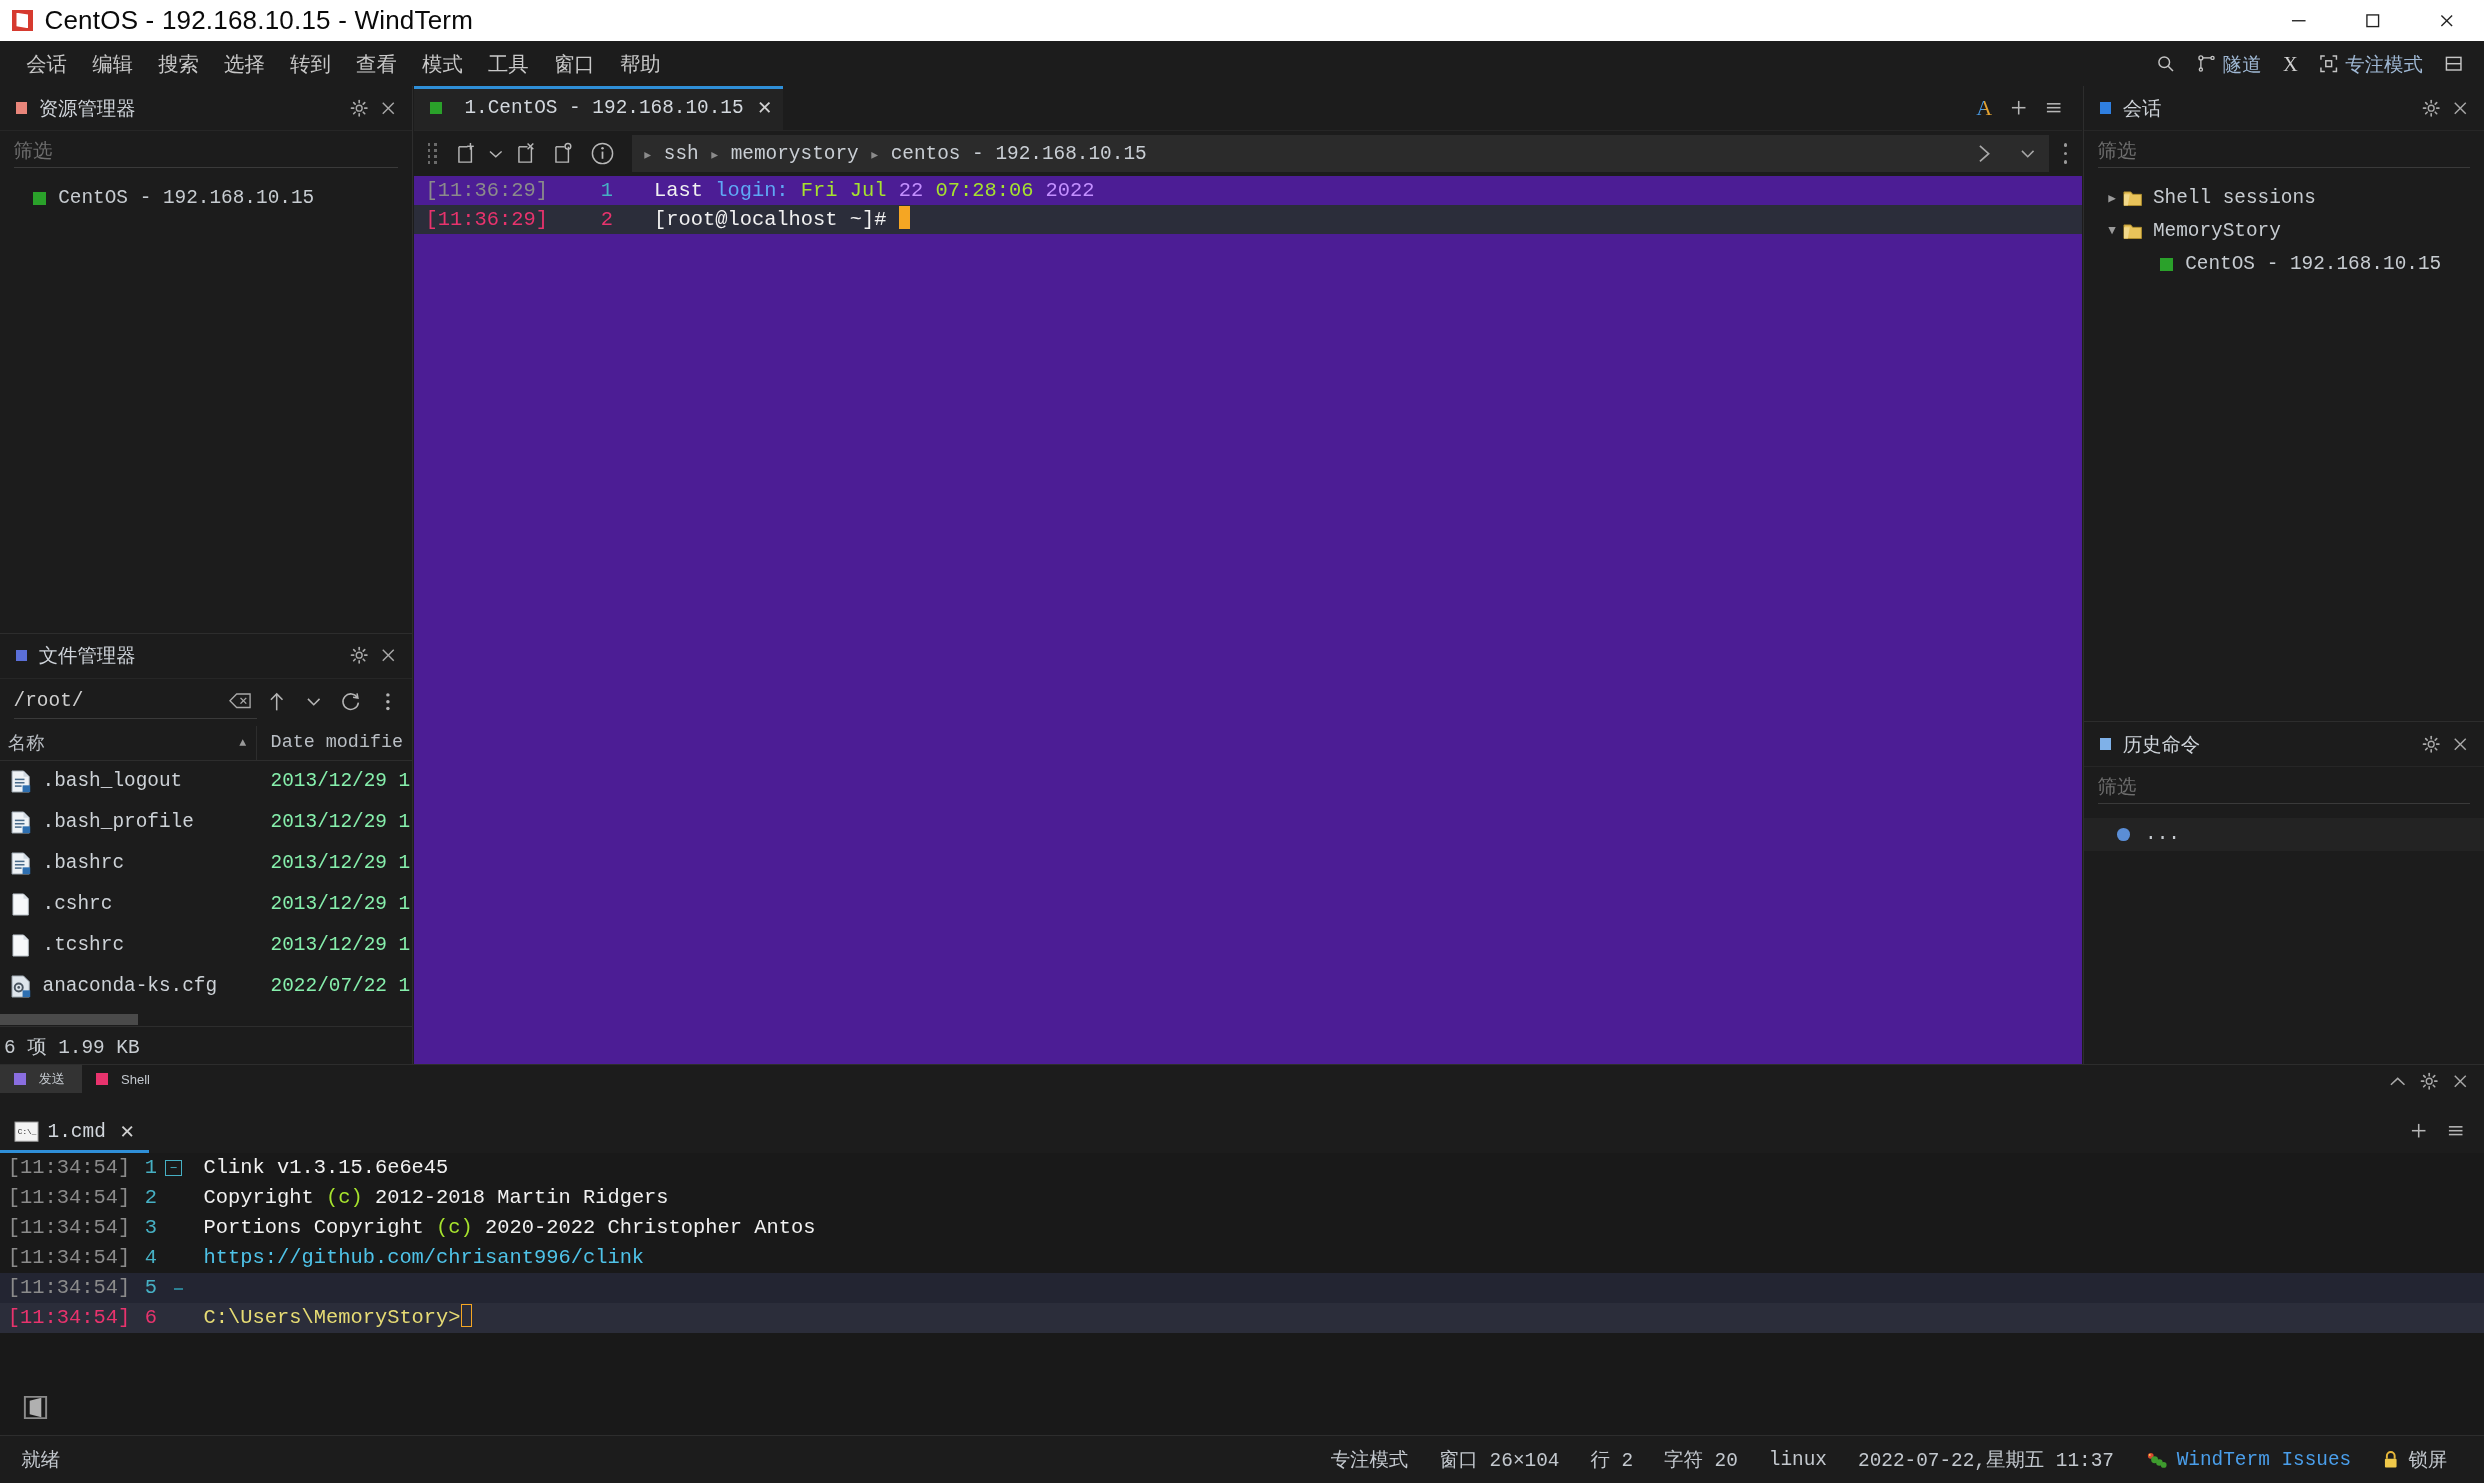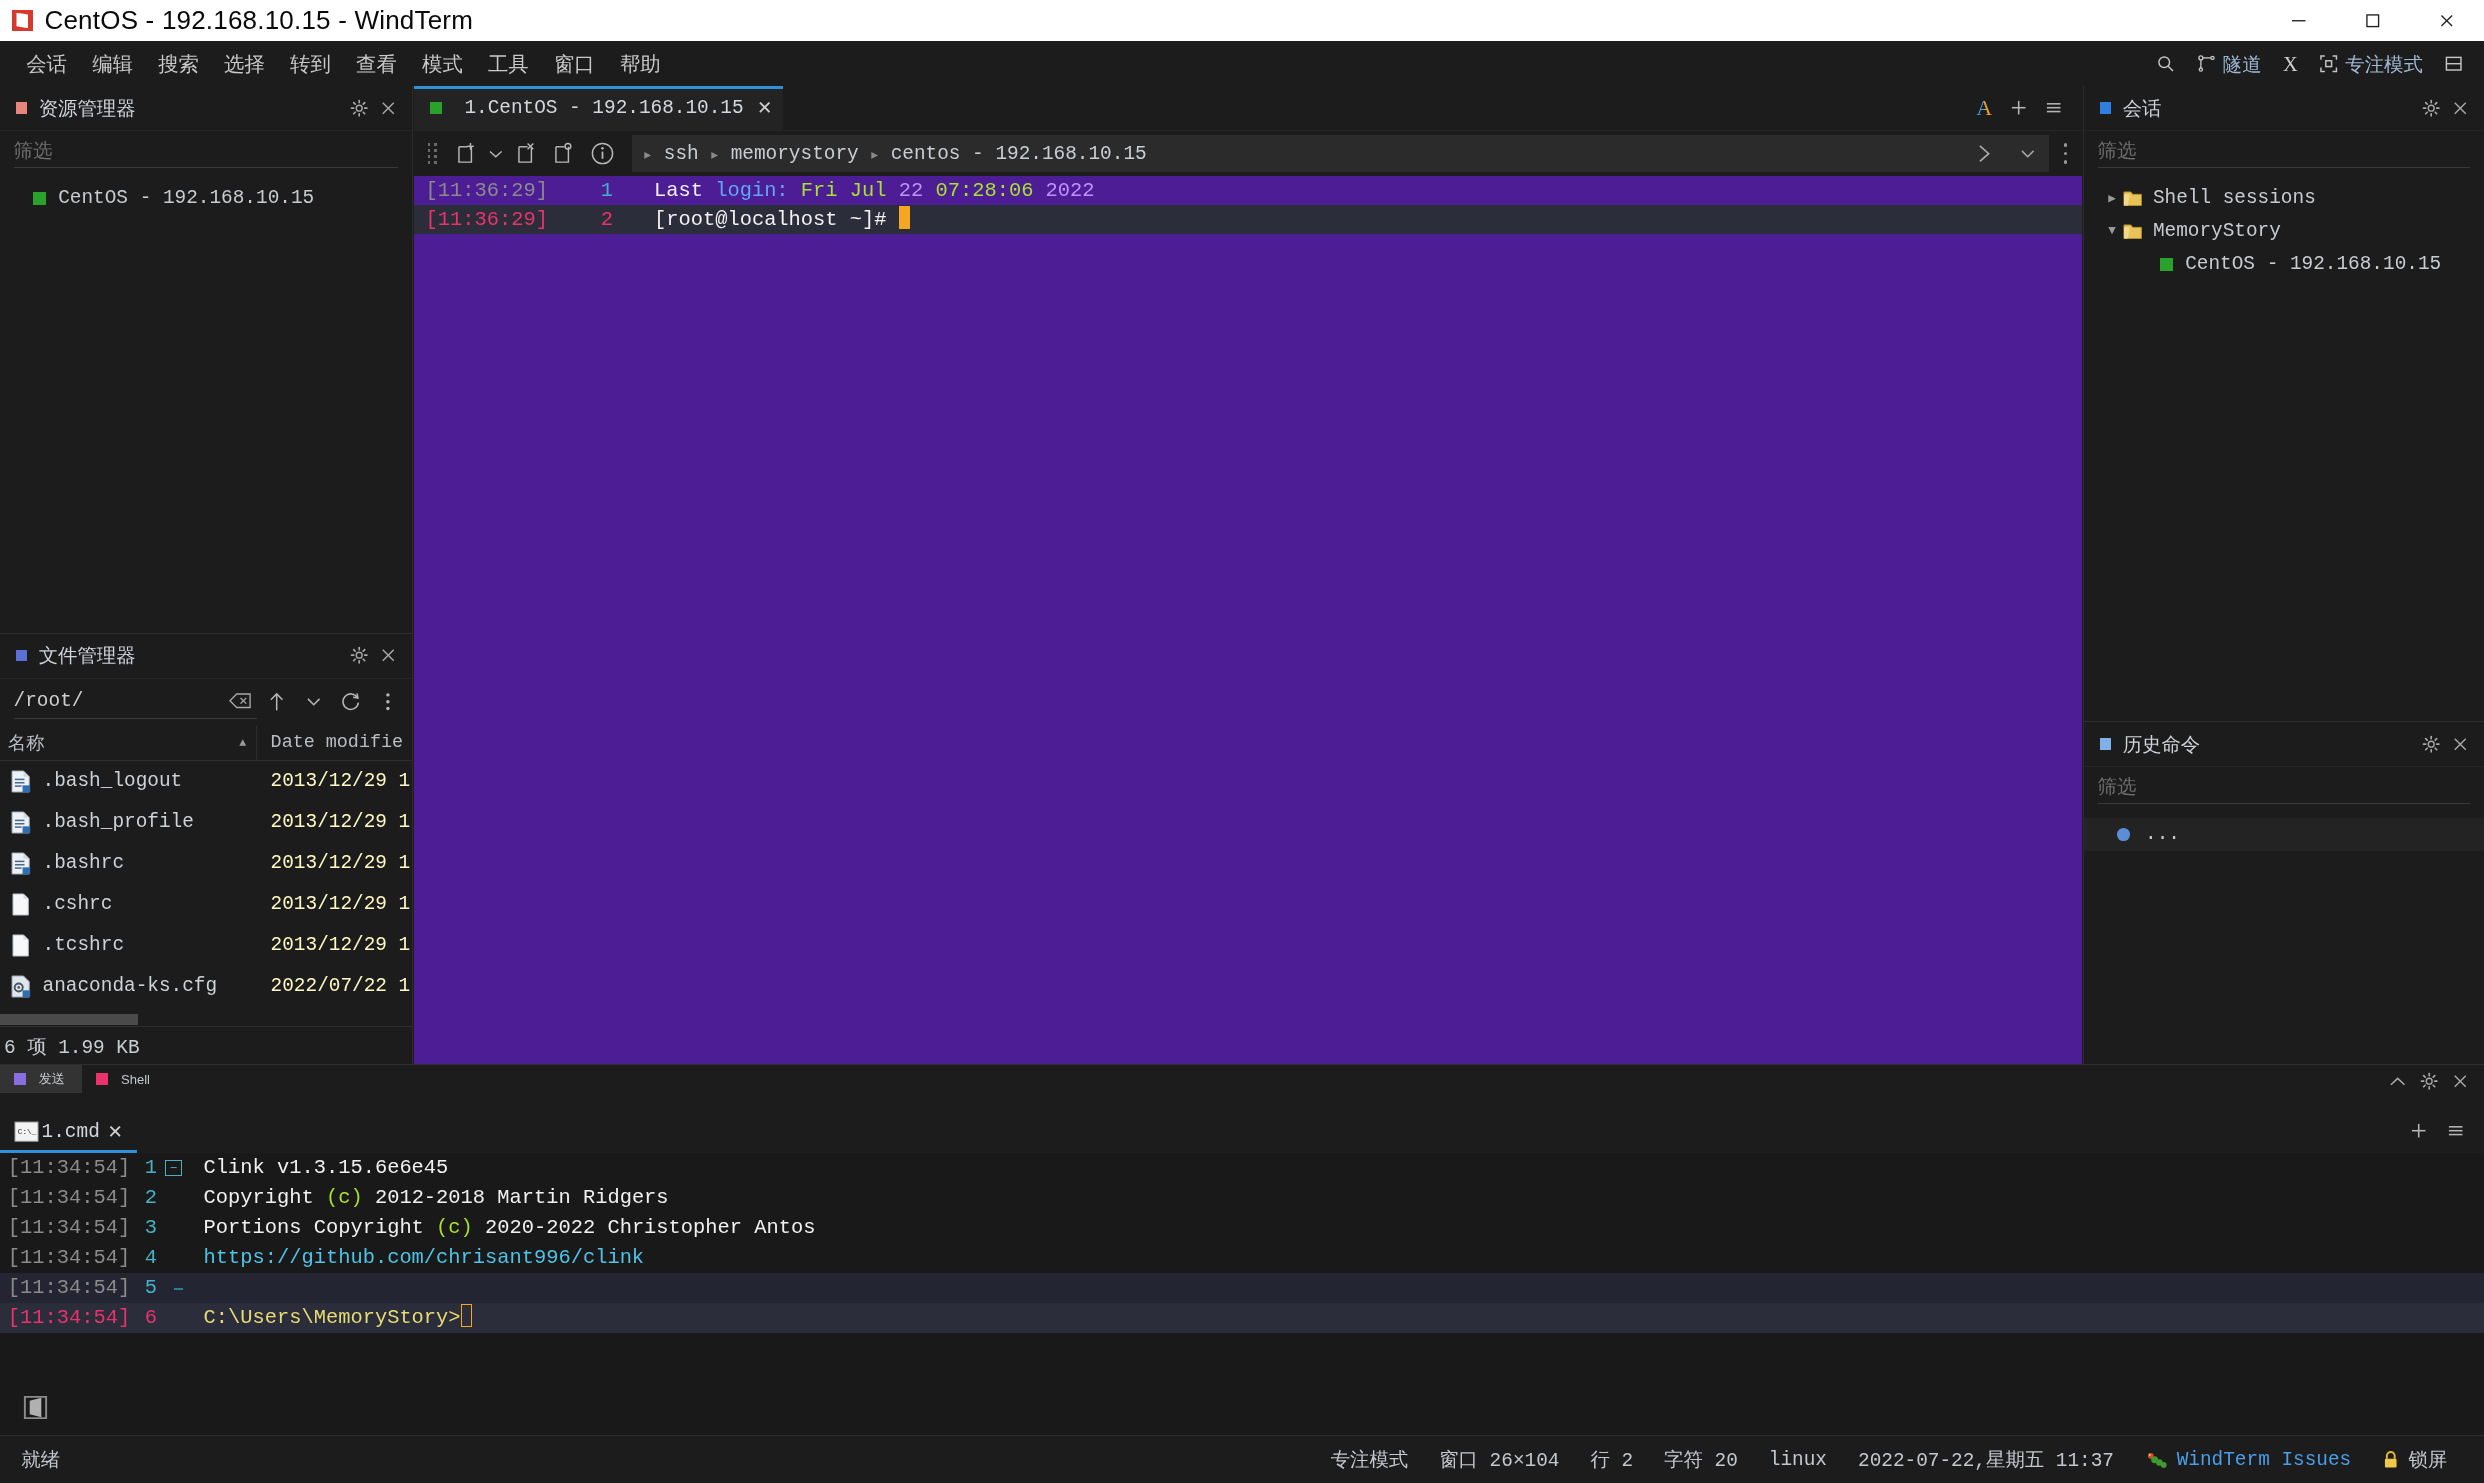"2013/12/29 1" .file-date { color: #fef9c3 -> #86efac }
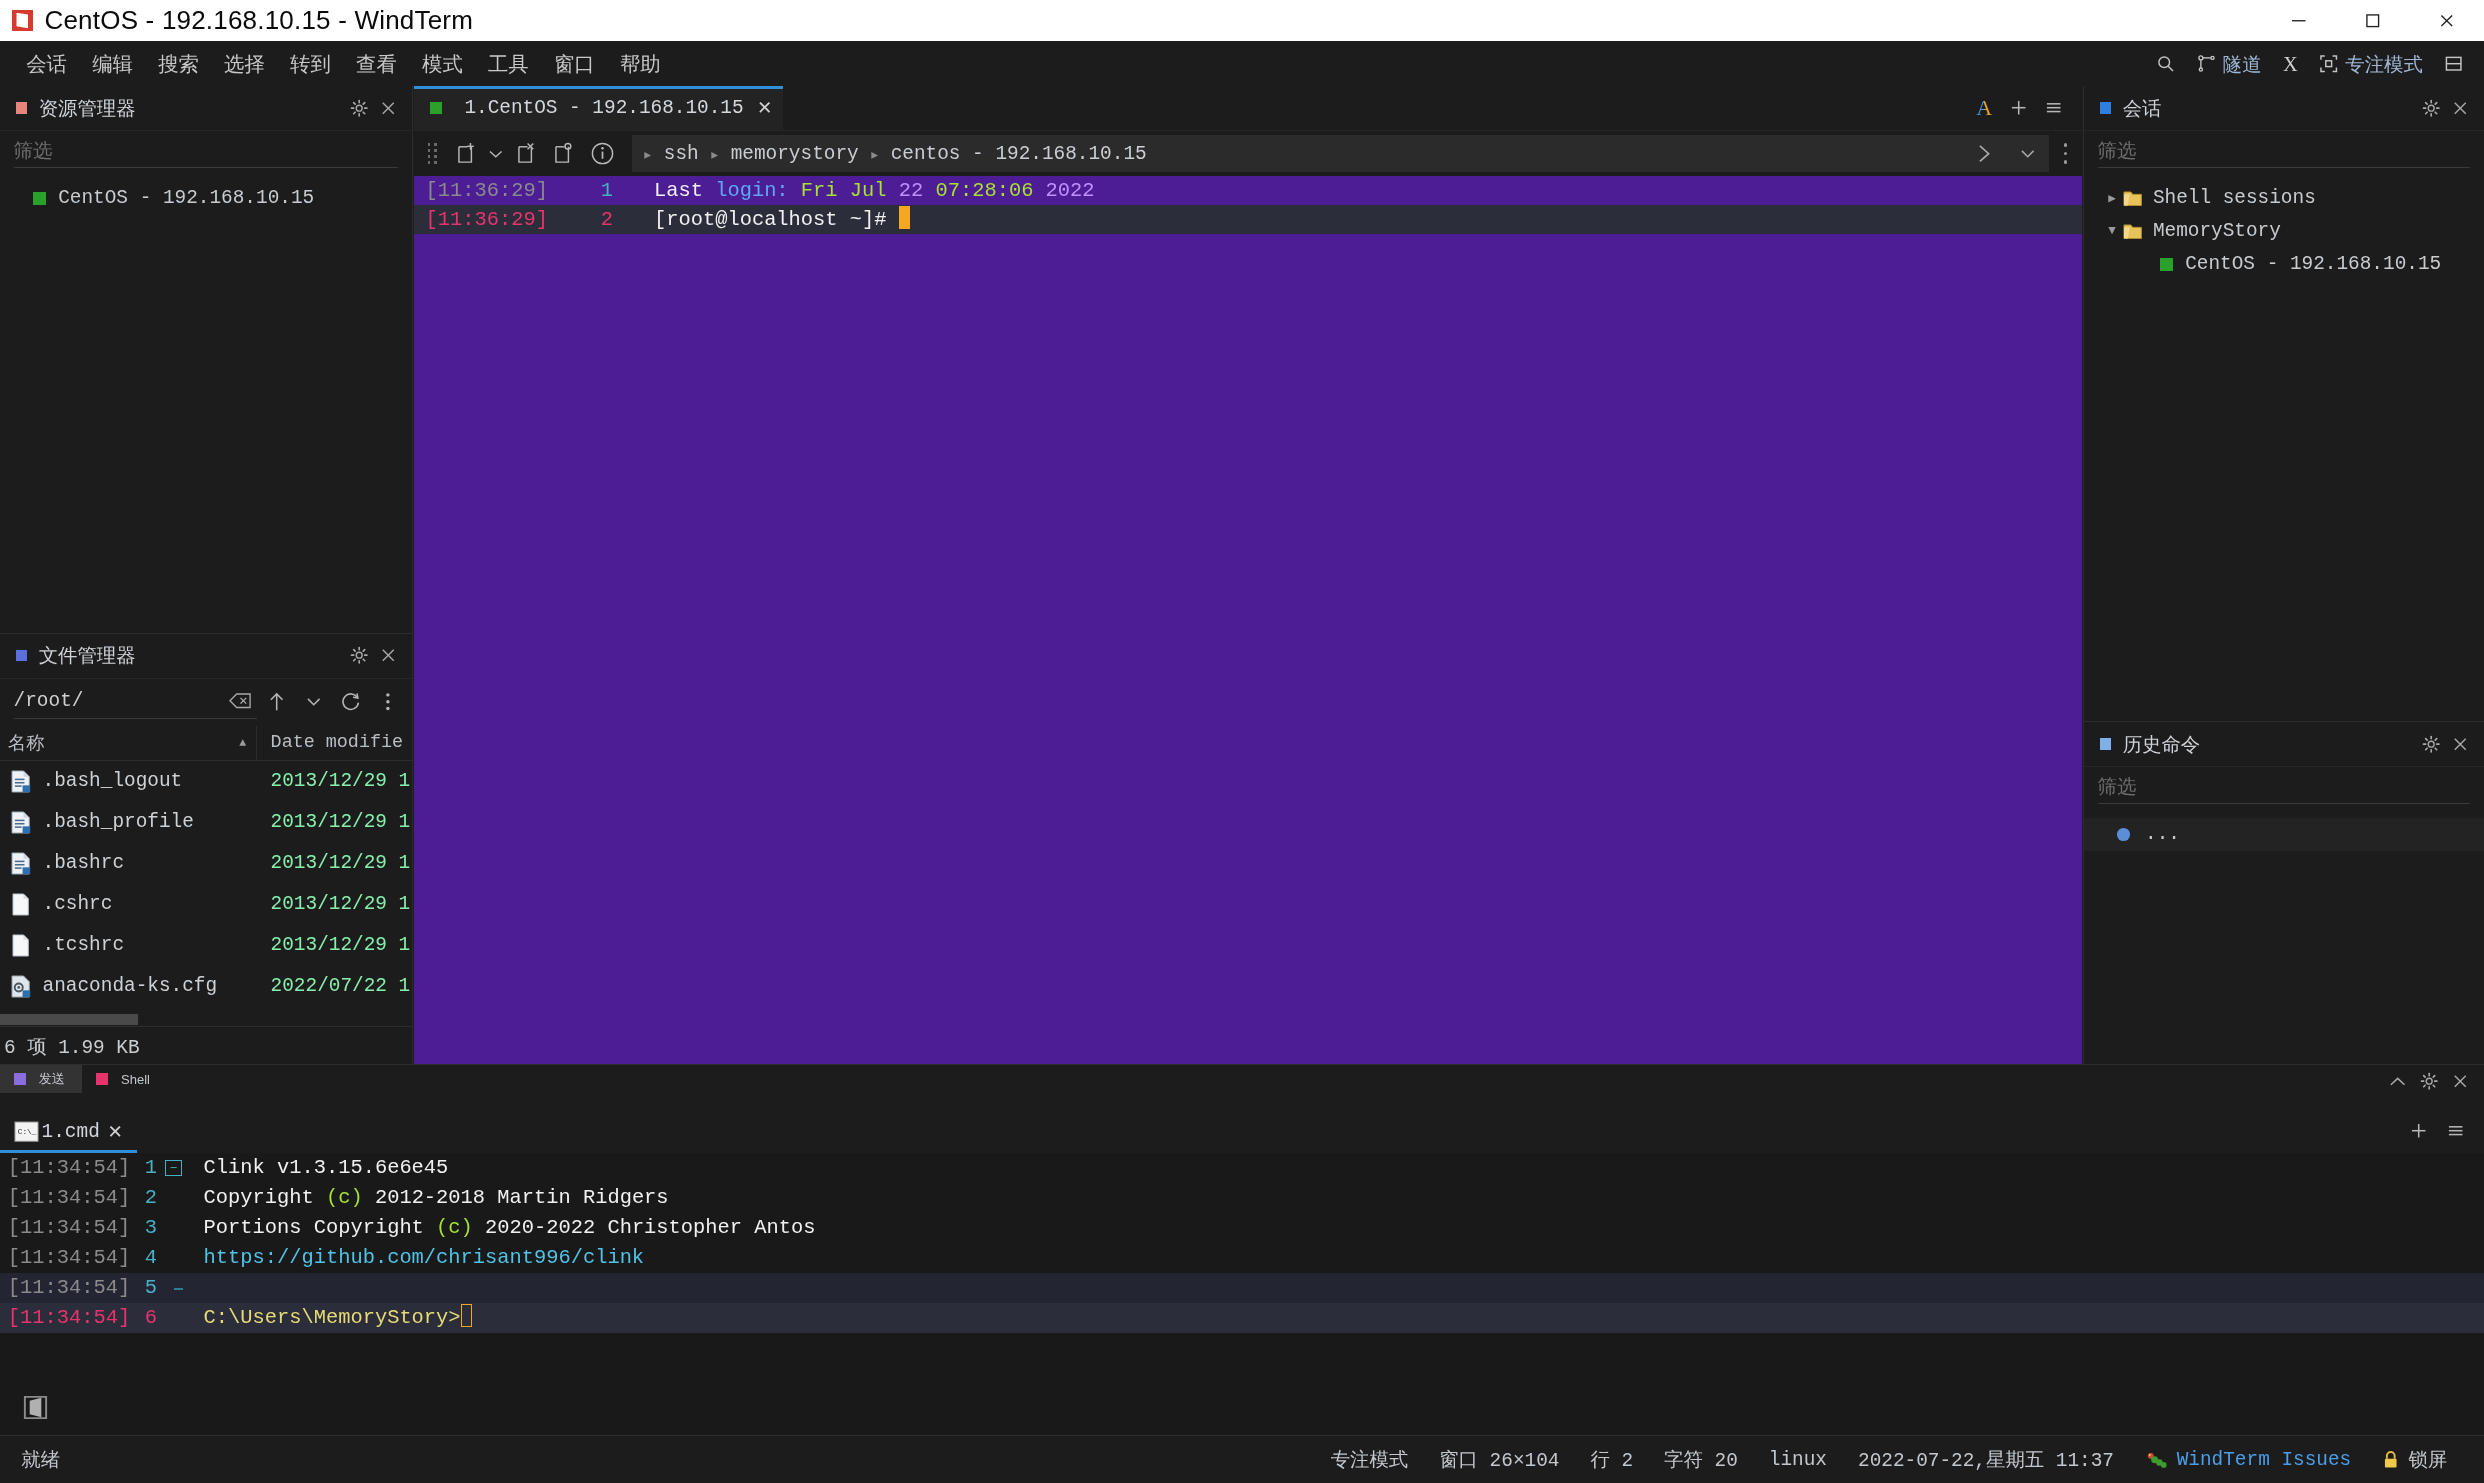"C:\_" .bp-tab { gap: 3px -> 9px }
